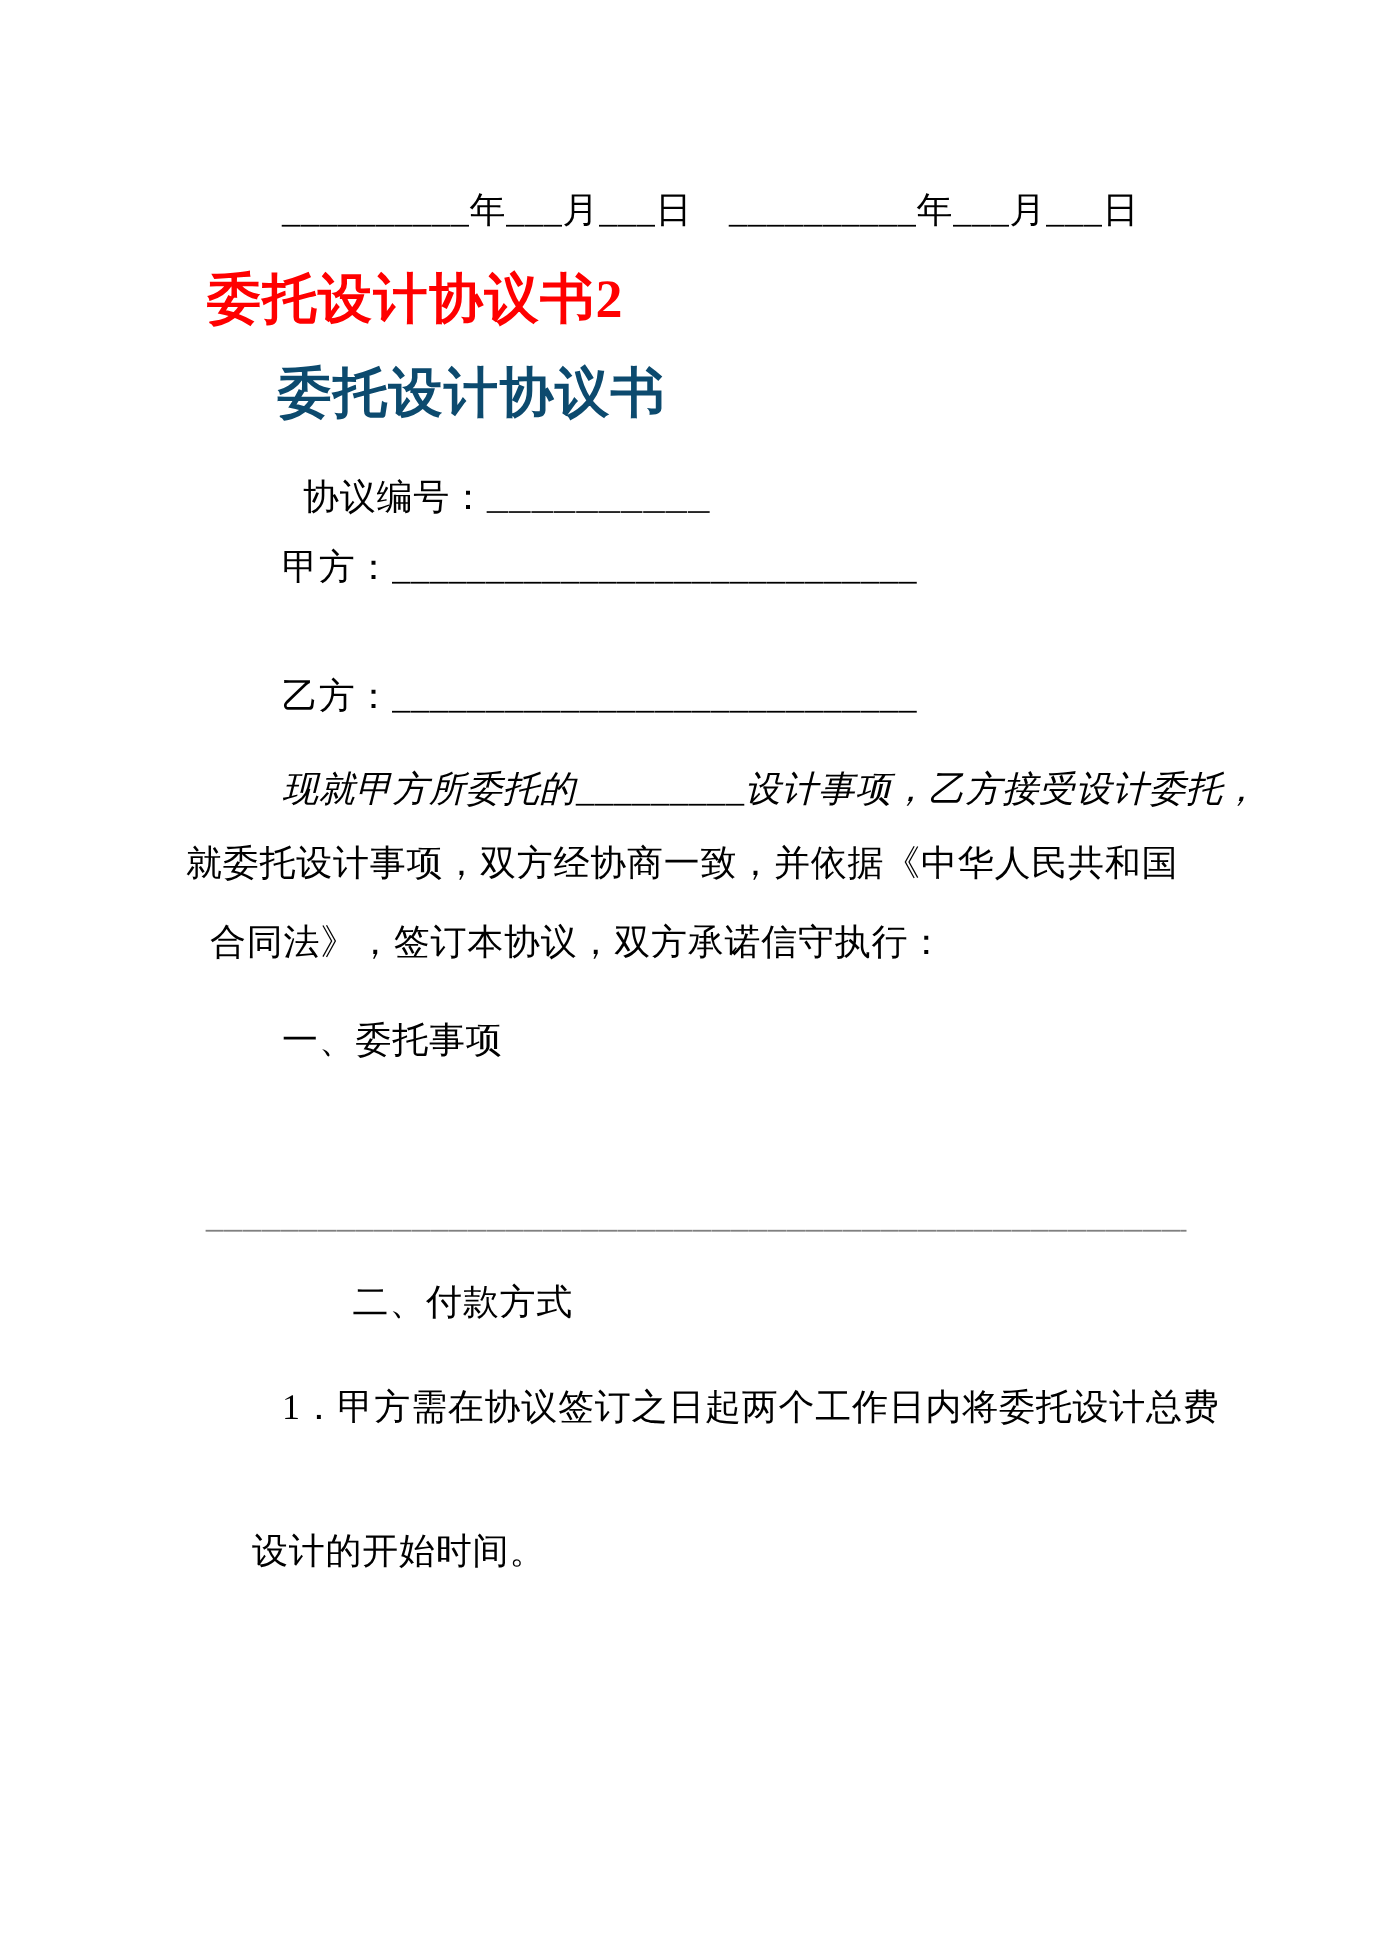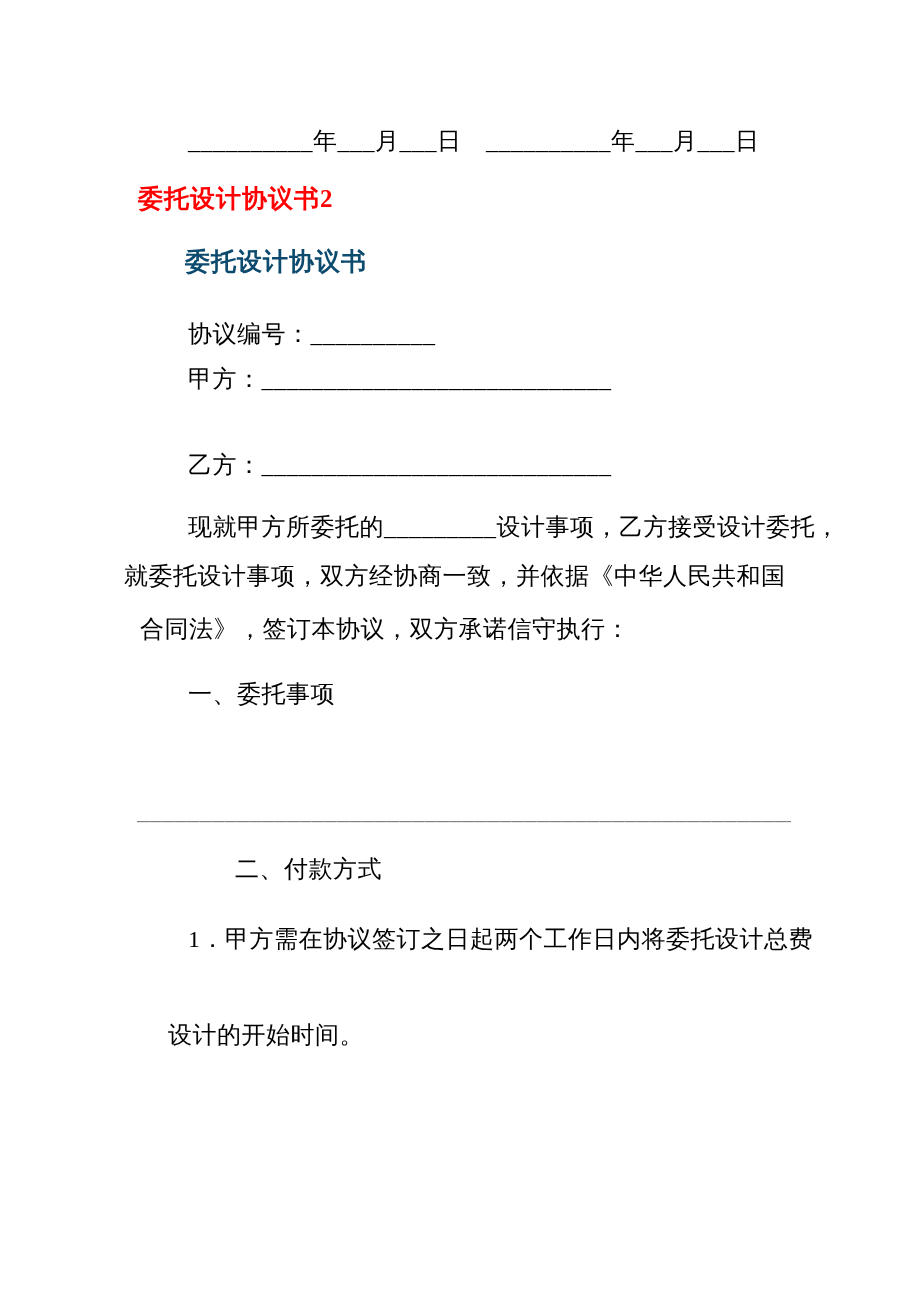"委托设计协议书2" .heading { font-size: 25px -> 36px }
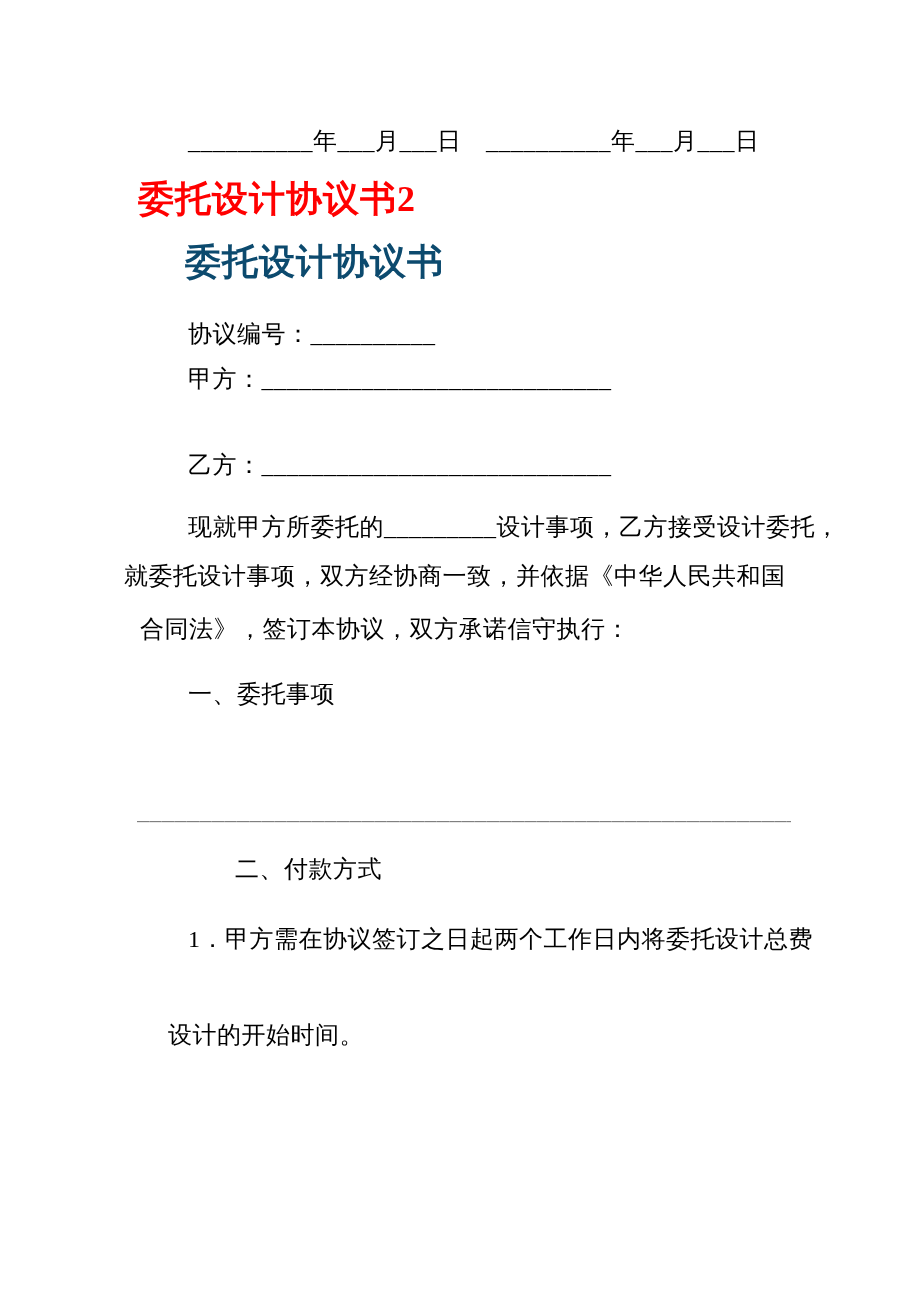"协议编号：__________" #agreement-no { font-family: none -> Liberation Mono, monospace; left: 188px -> 202px }
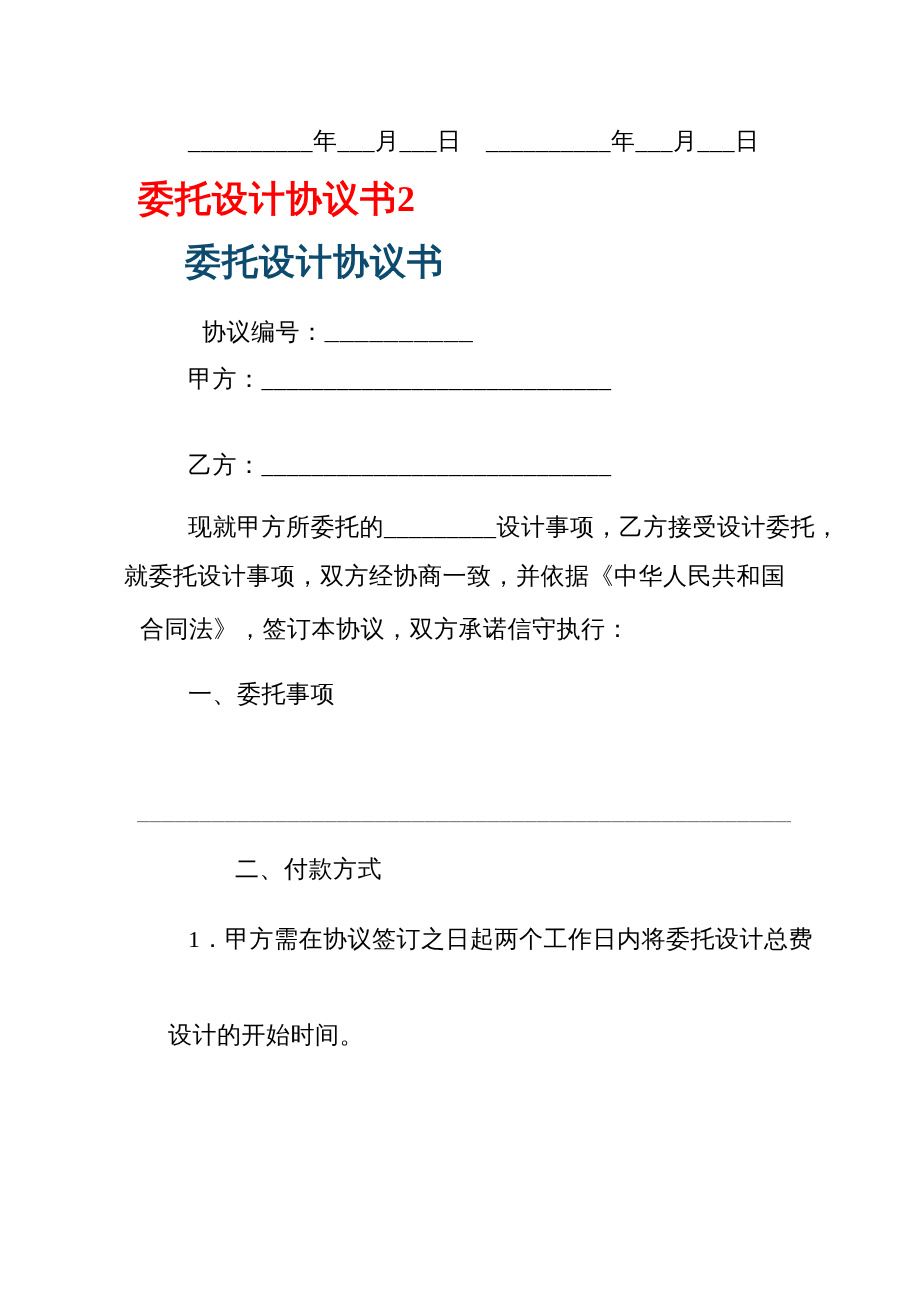"现就甲方所委托的_________设计事项，乙方接受设计委托，" #intro-1 { font-style: none -> italic }
